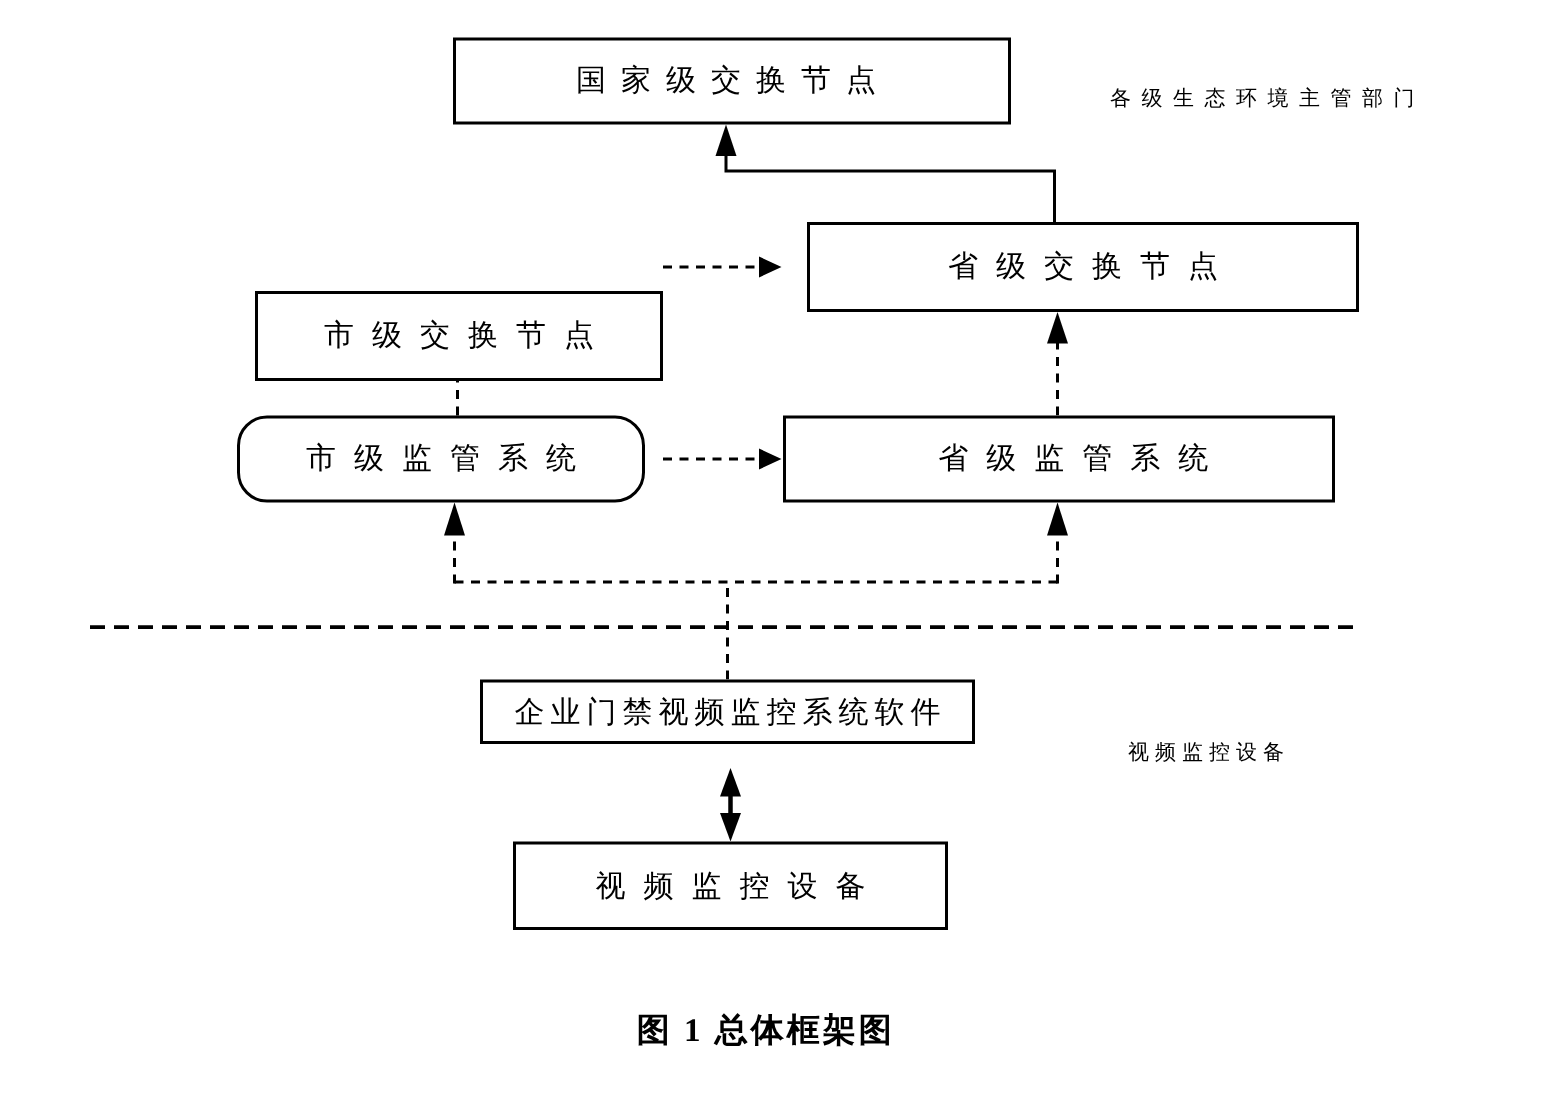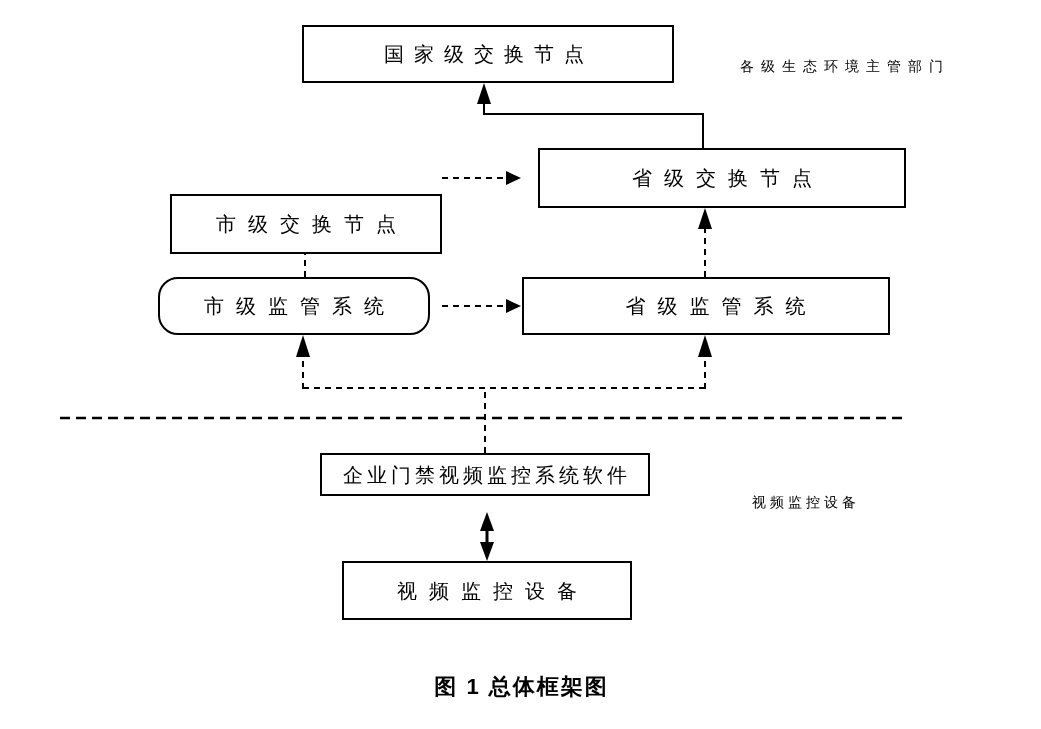"图 1 总体框架图" .caption { font-family: Liberation Sans, sans-serif -> Liberation Serif, serif; margin-left: 11px -> none }
